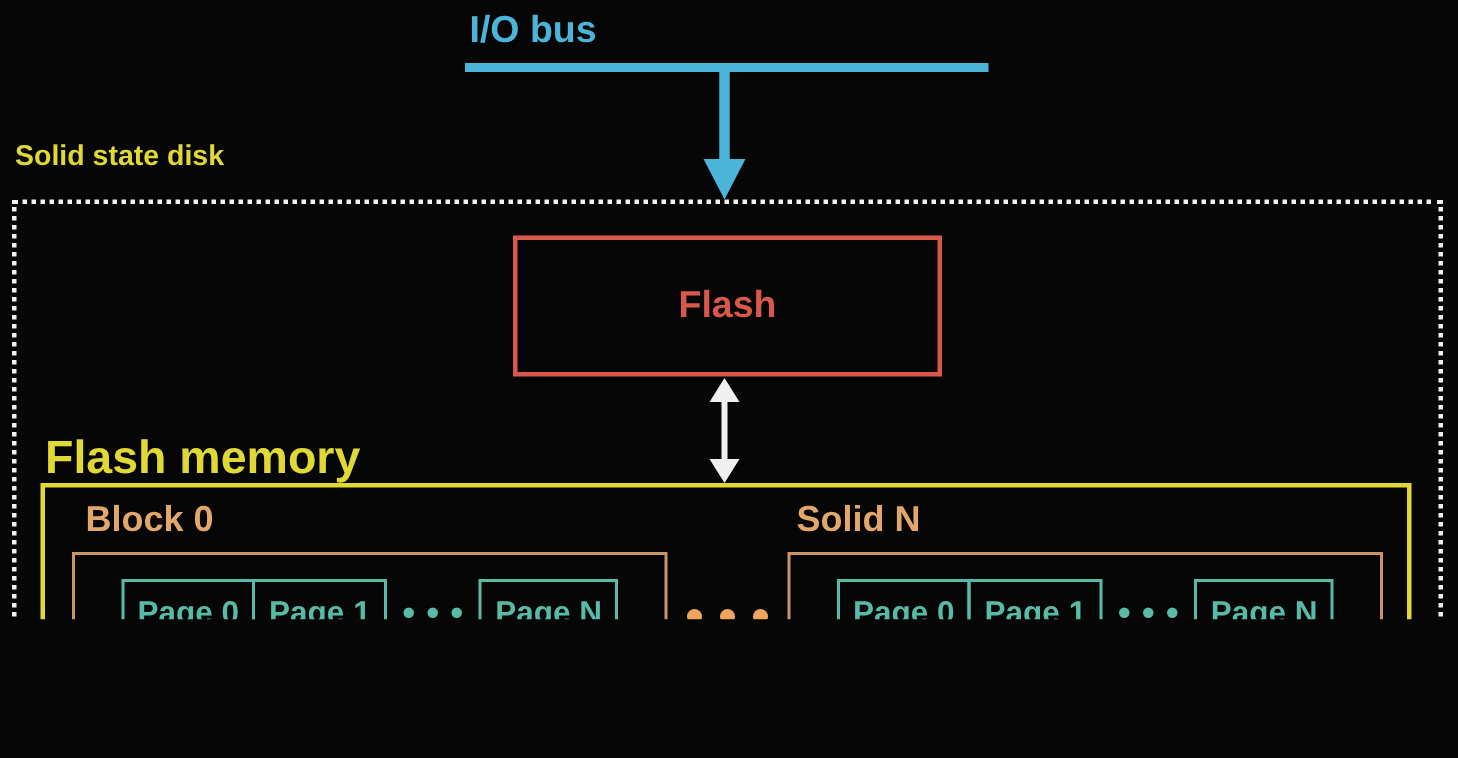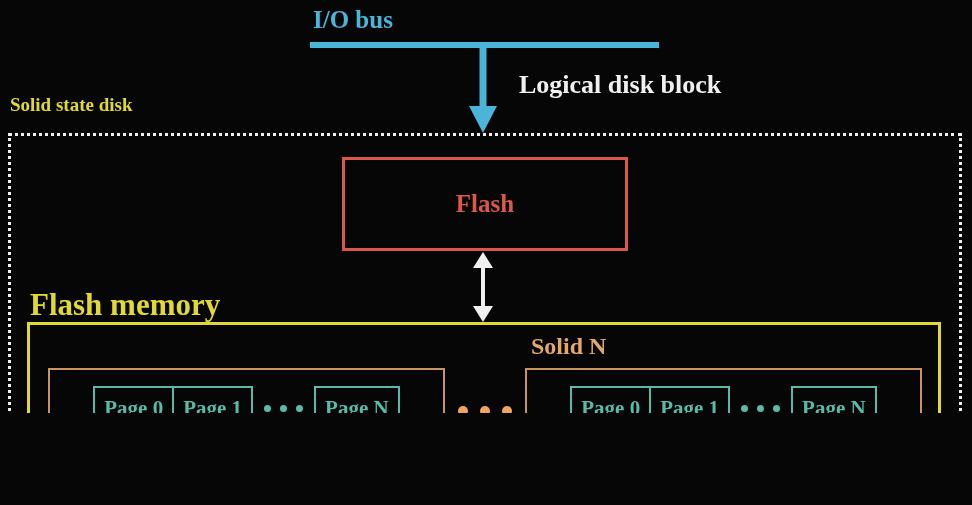"I/O bus" .stage { font-family: Liberation Serif, serif -> Liberation Sans, sans-serif }
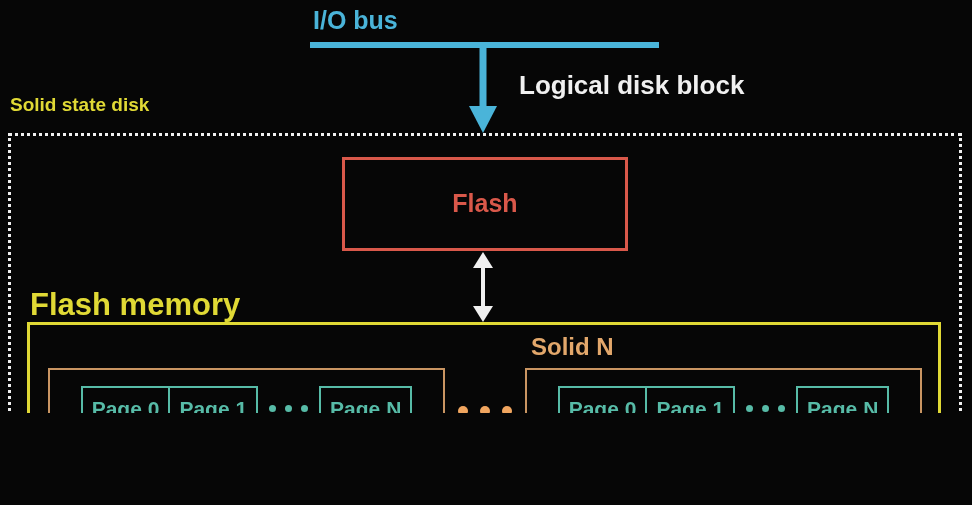"Logical disk block" div.abs { html: <div>Logical disk block</div> -> none }
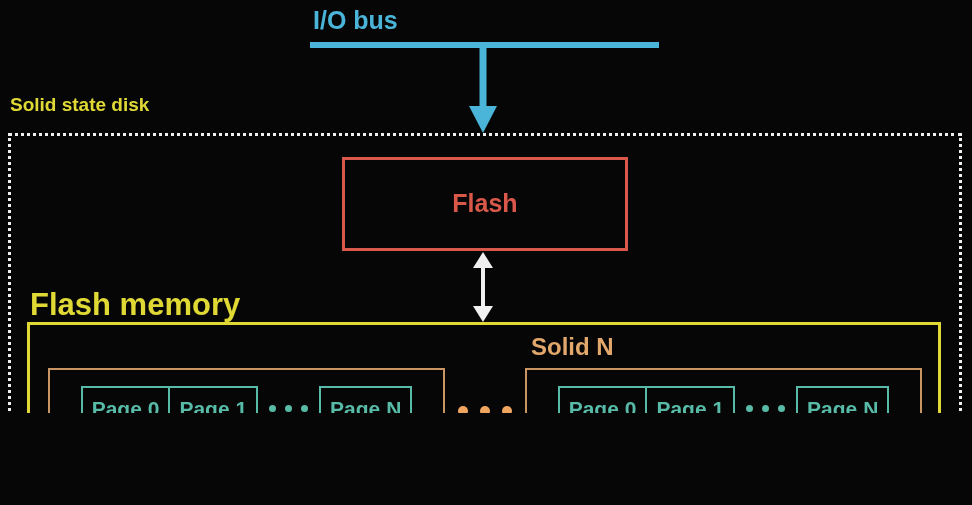"Block 0" div.abs { html: none -> <div>Block 0</div> }
